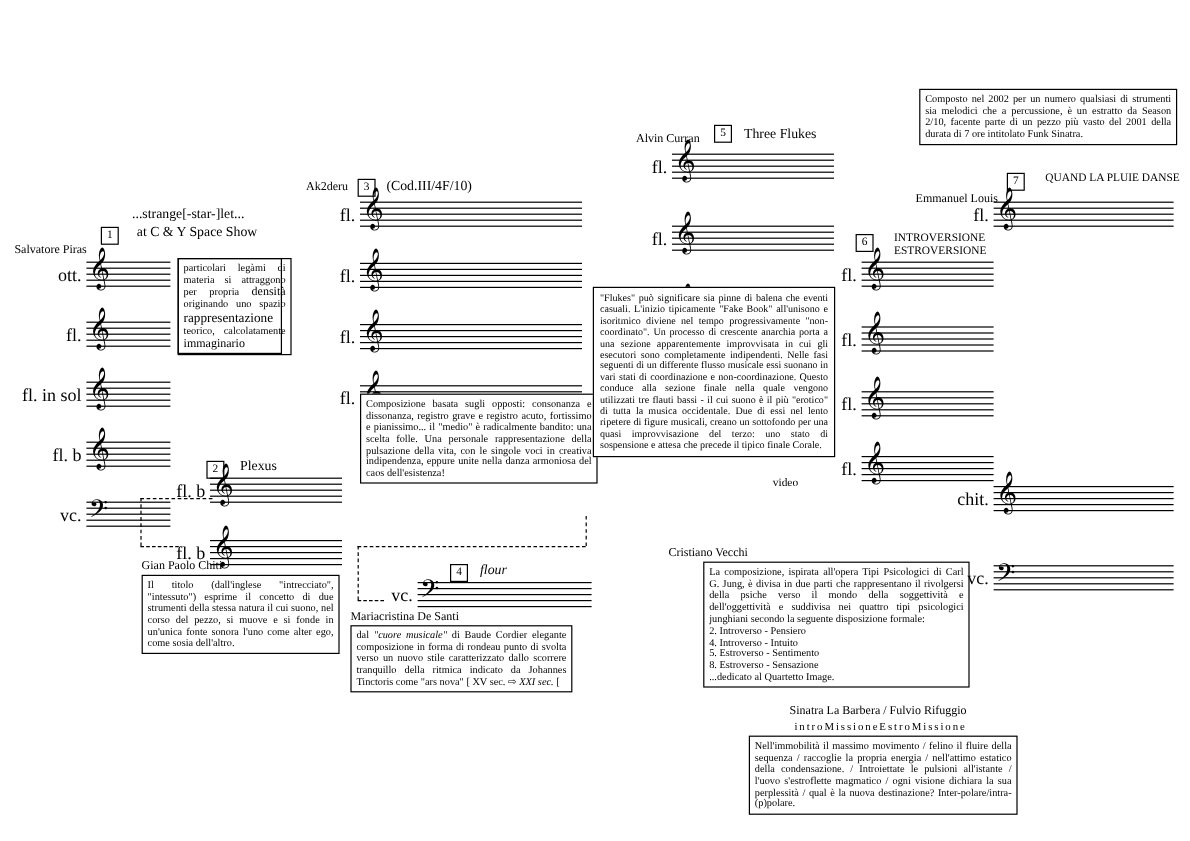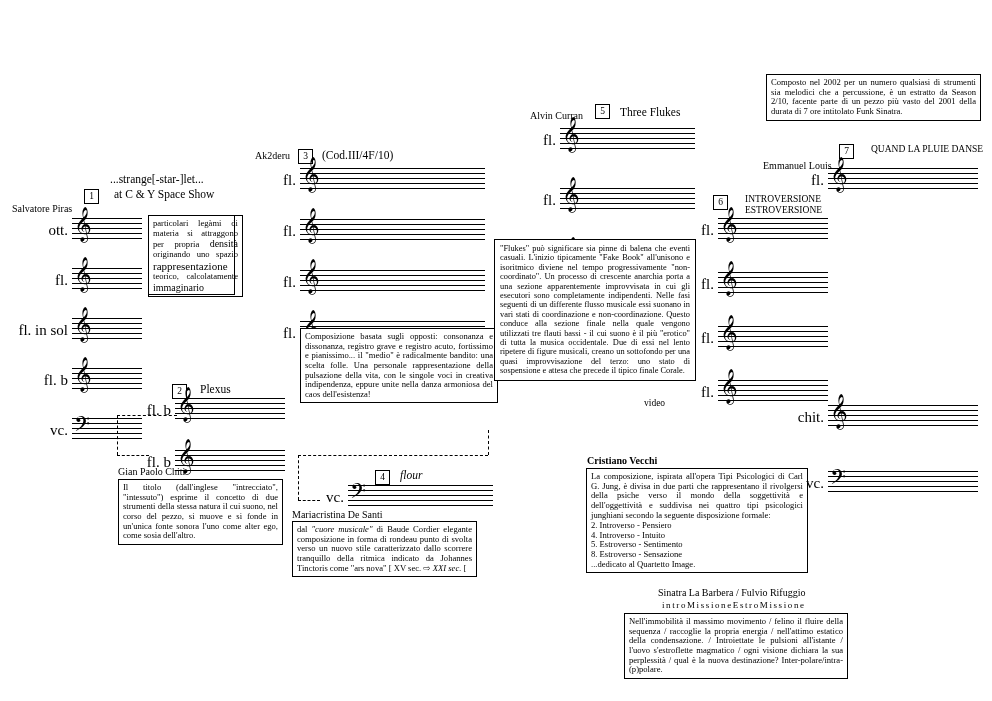"Cristiano Vecchi" div.piece-name { font-weight: bold -> none; left: 587px -> 557px }
